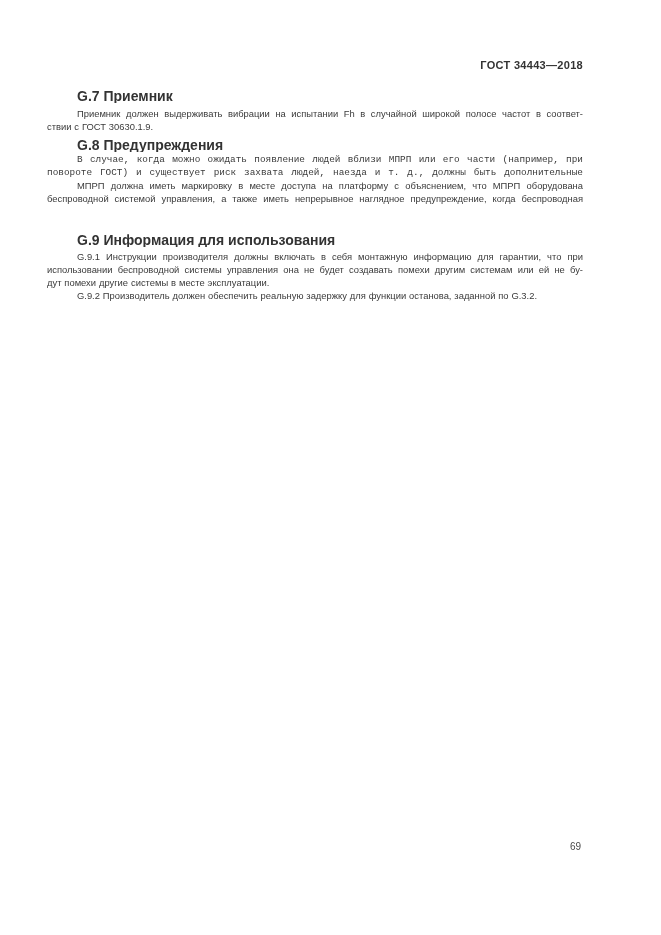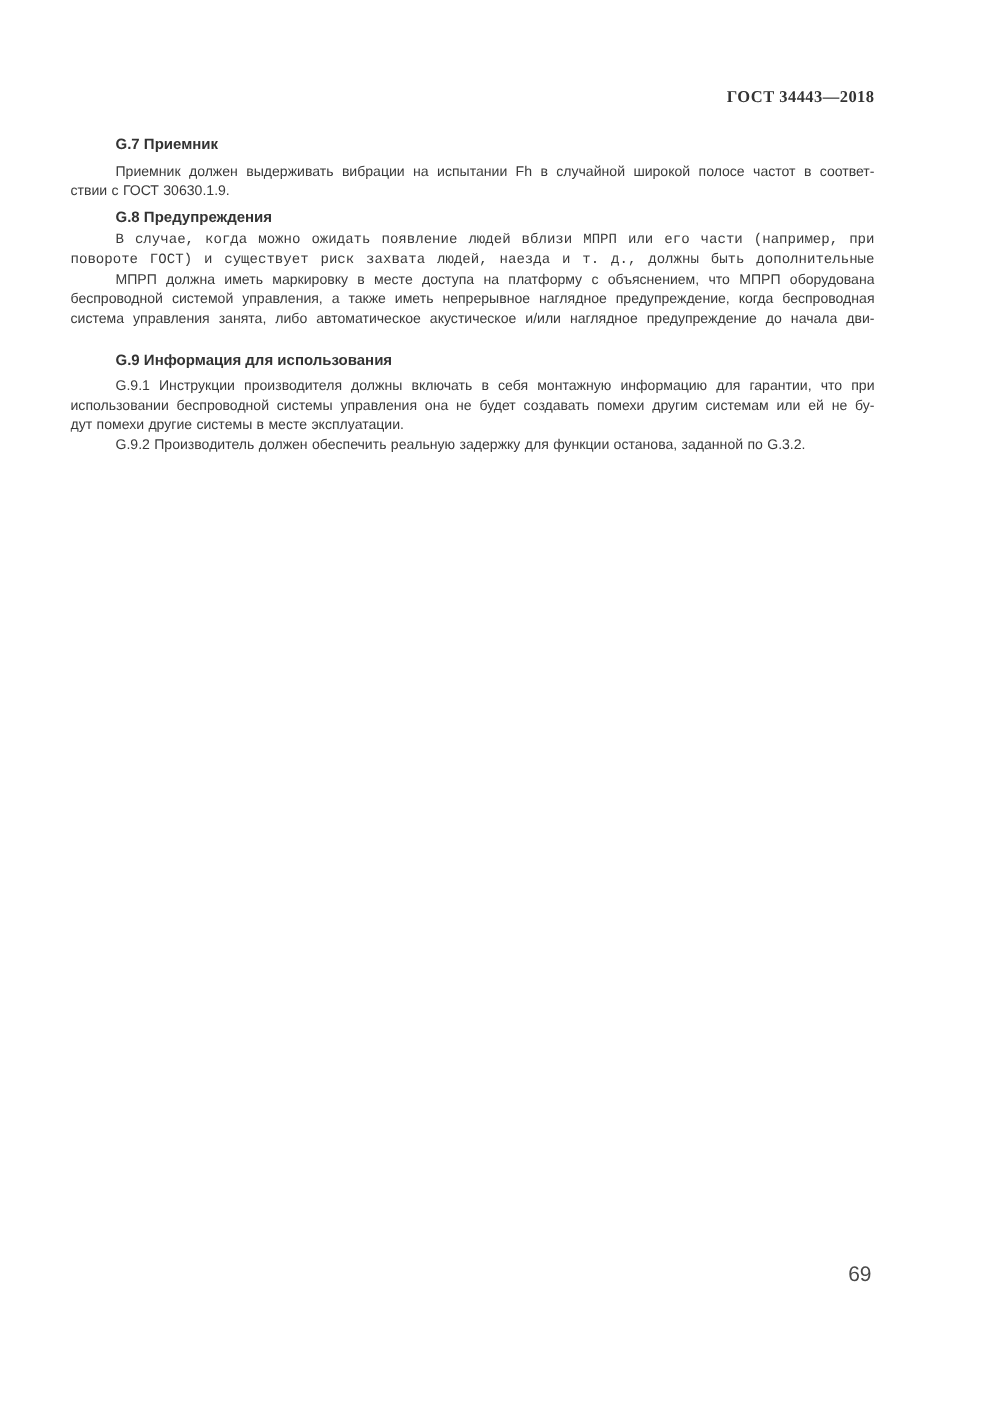"ГОСТ 34443—2018" .doc-header { font-family: Liberation Serif, serif -> none }
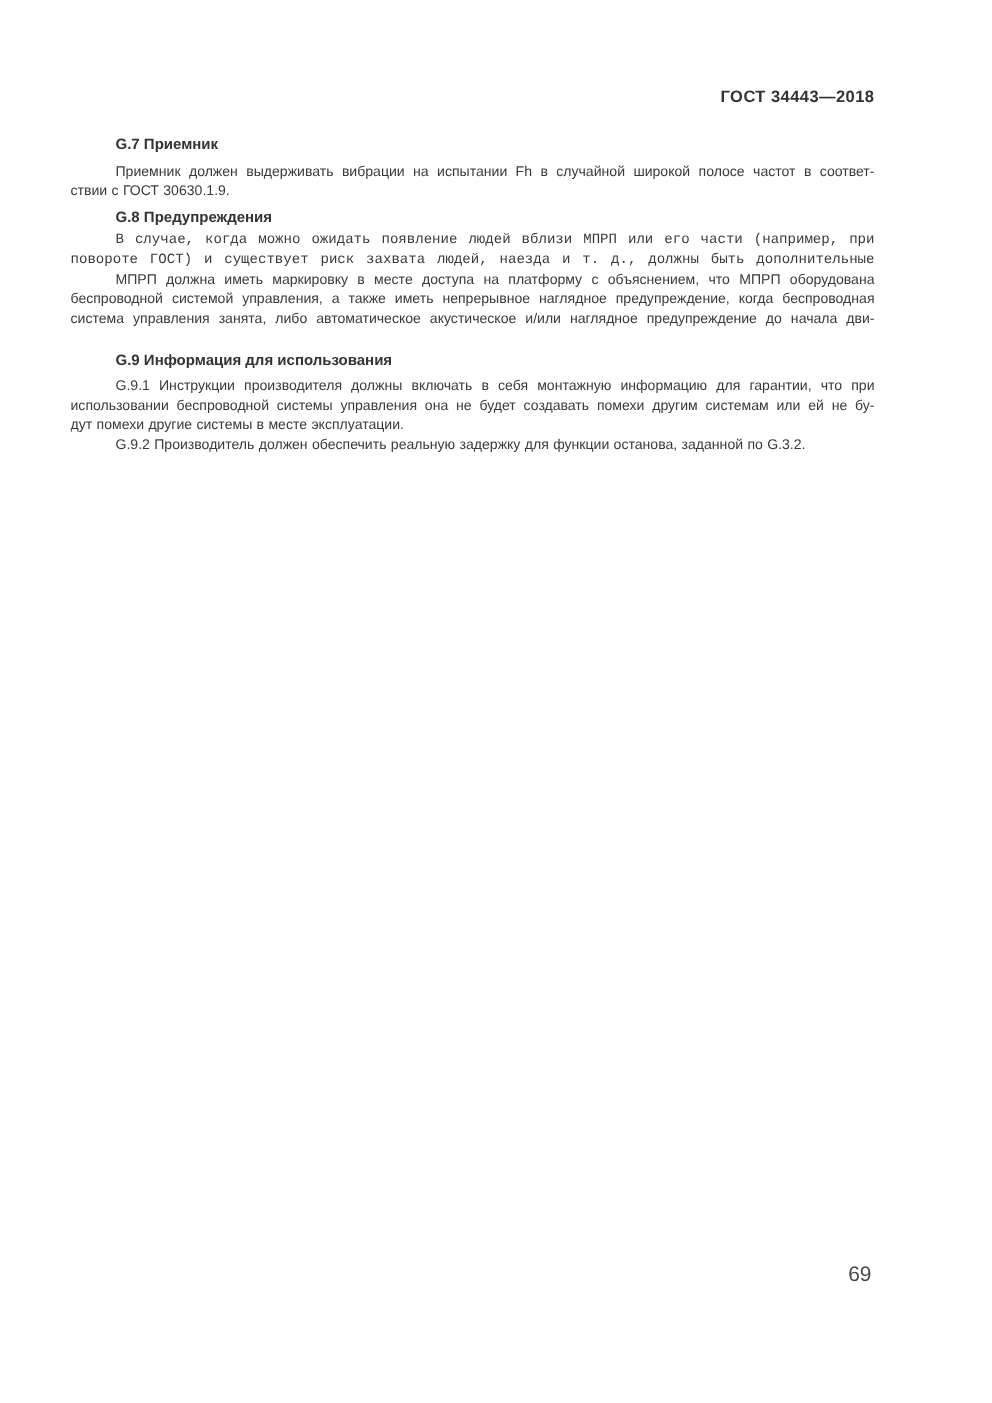"G.7 Приемник" .sec-heading { font-size: 10px -> 14px }
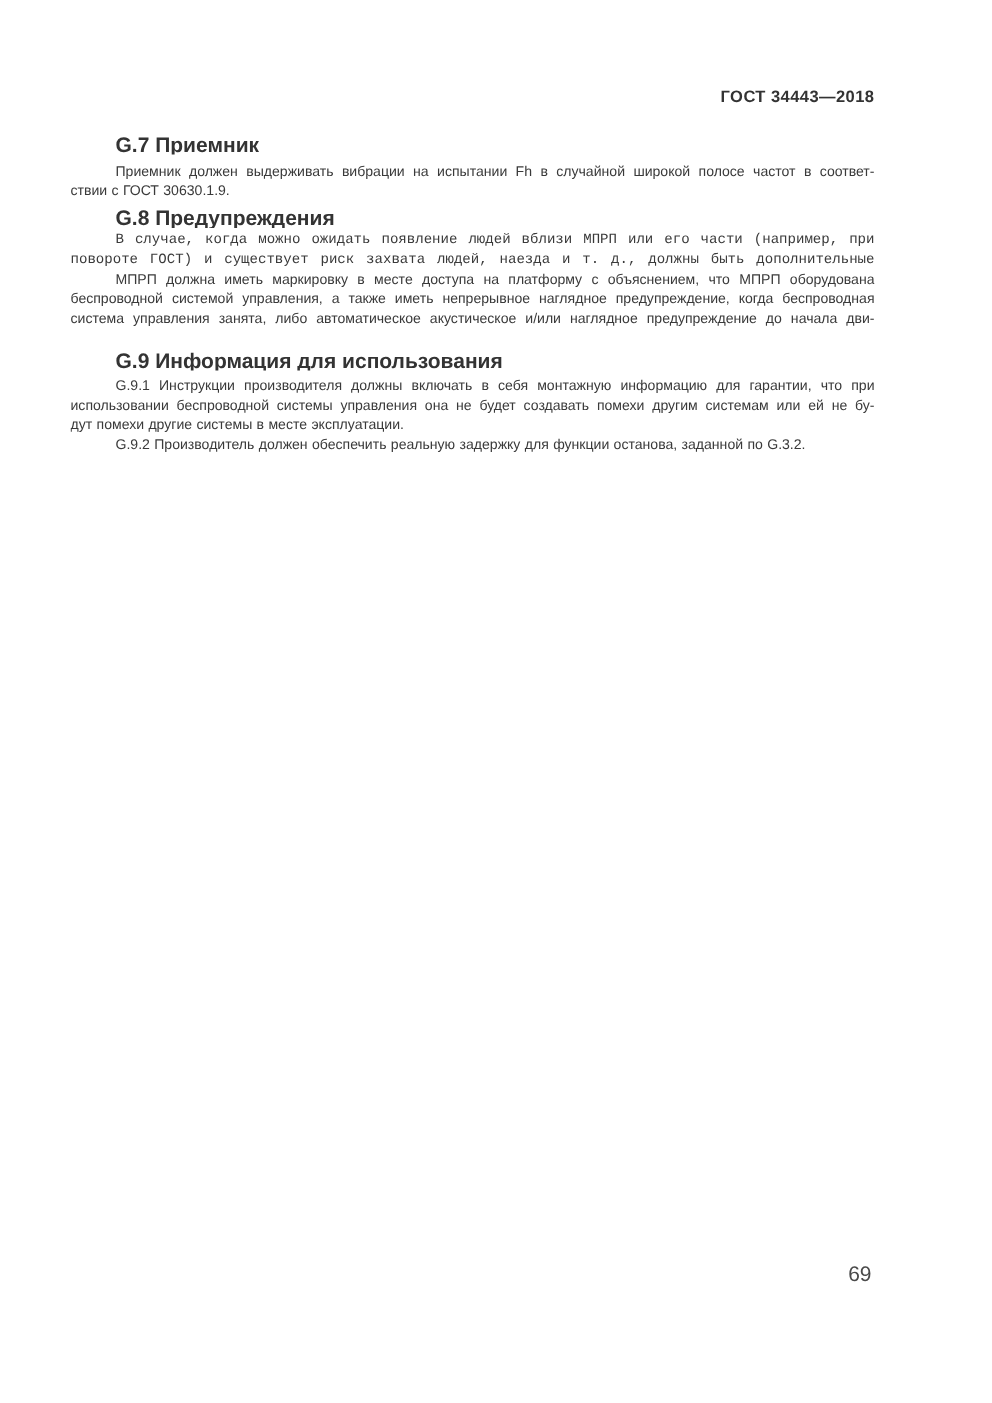"система управления занята, либо" div.ln { html: <div>система управления занята, либо автоматическое акустическое и/или наглядное предупреждение до начала дви-</div> -> none }
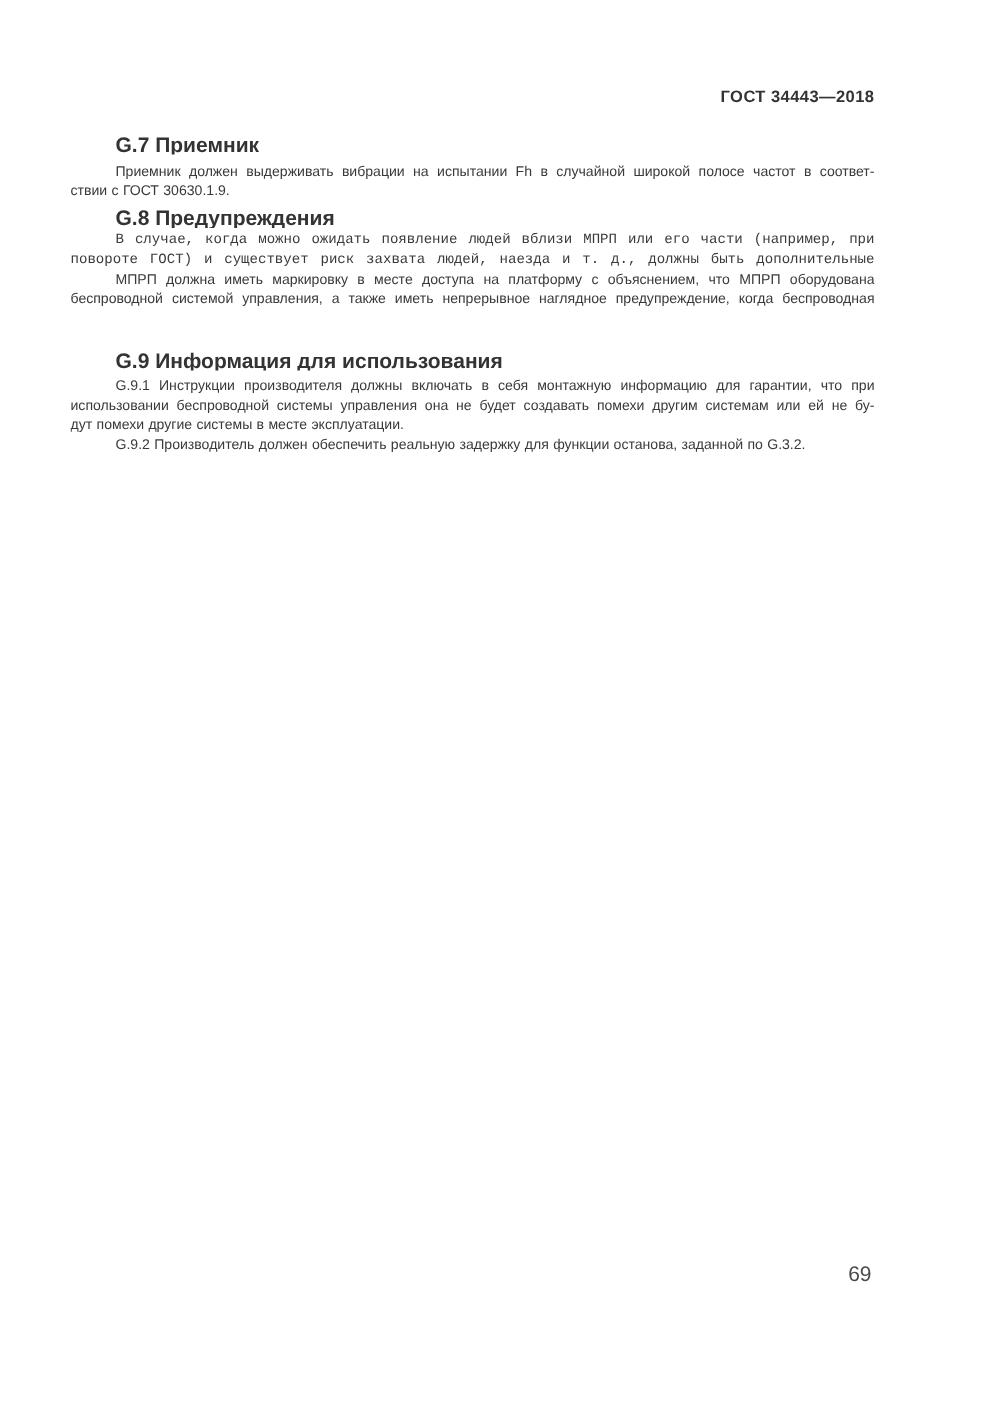"69" .page-number { font-size: 14px -> 10px }
